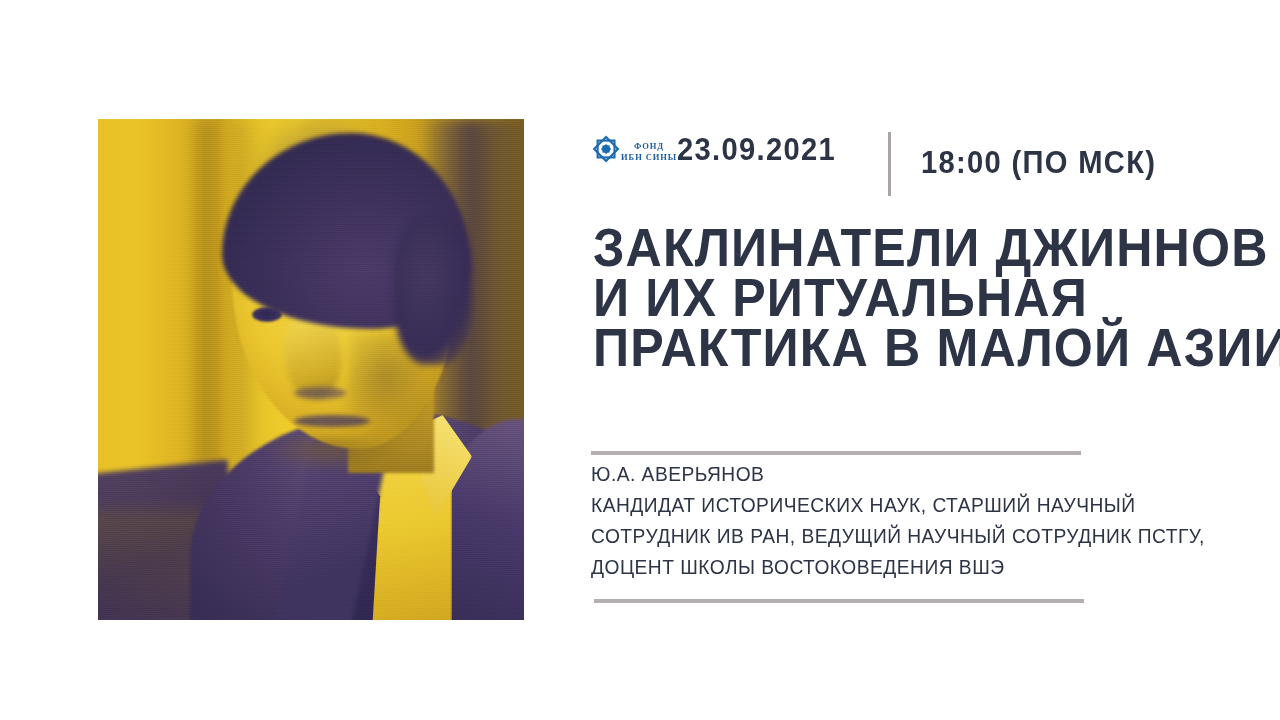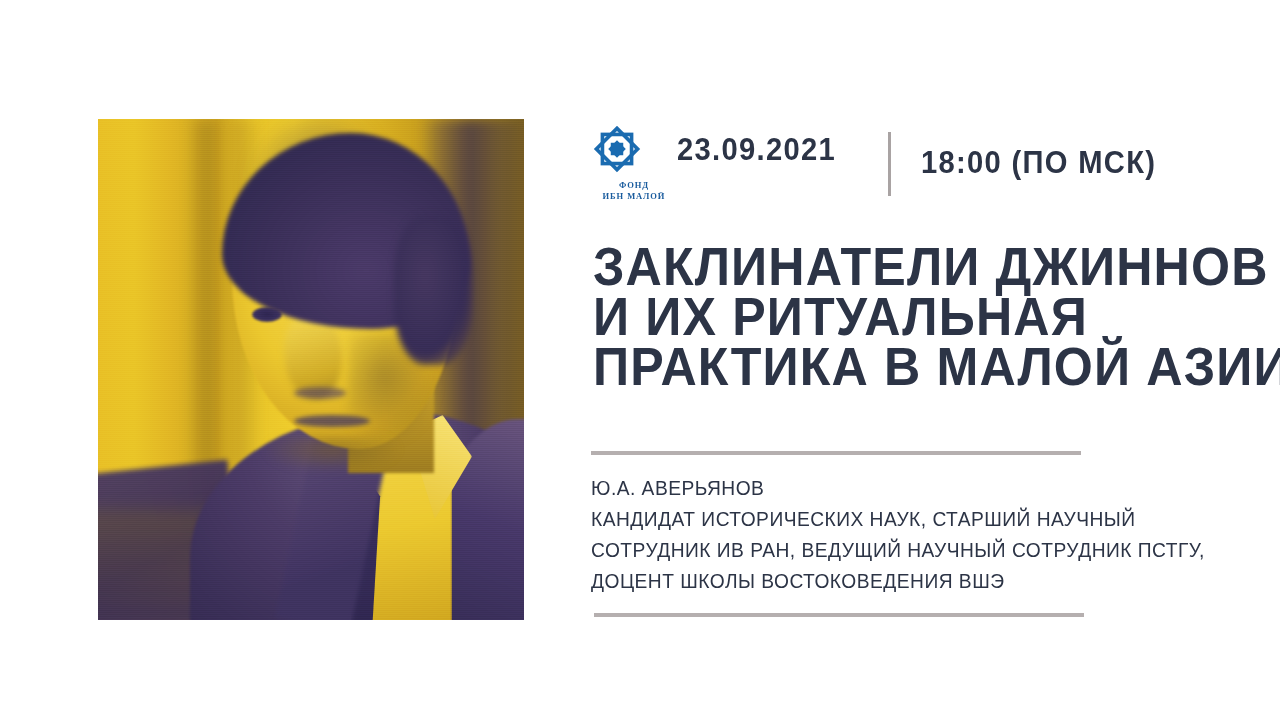"ФОНД" .logo { align-items: none -> center; flex-direction: column -> row }
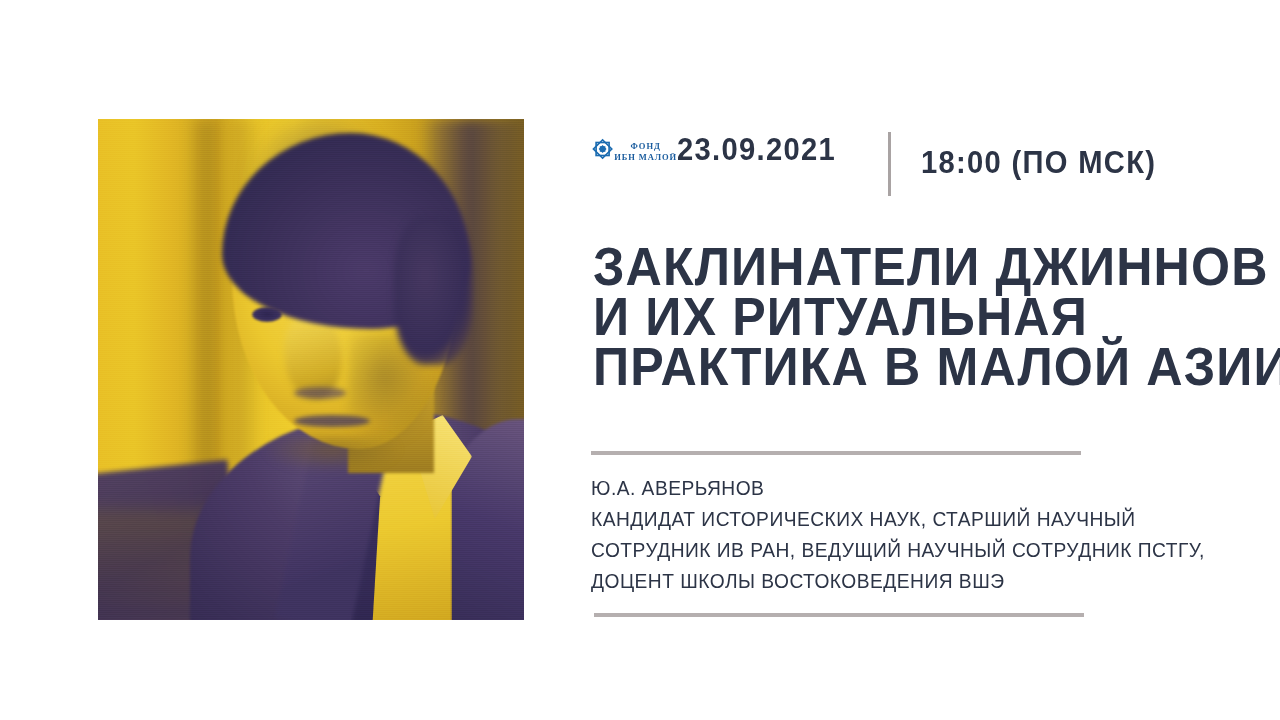"ИБН МАЛОЙ" div { text: МАЛОЙ -> СИНЫ }
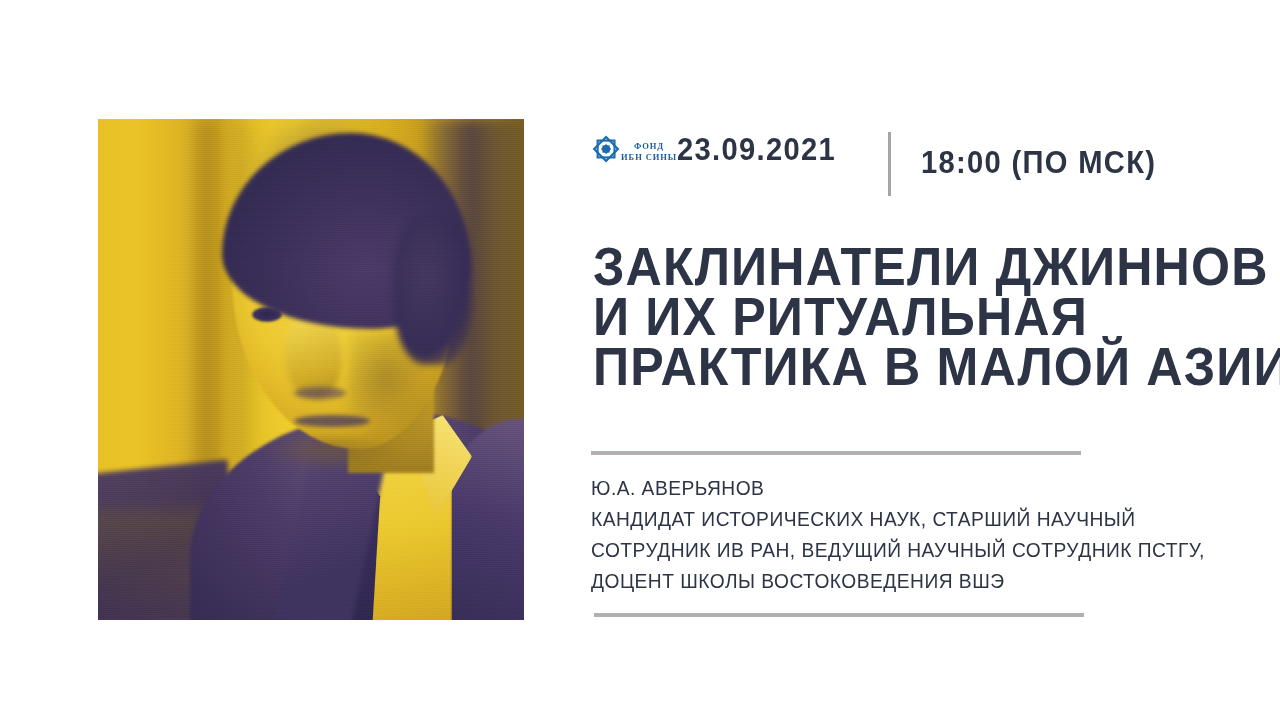"ЗАКЛИНАТЕЛИ ДЖИННОВ" .headline { margin-top: 19px -> none }
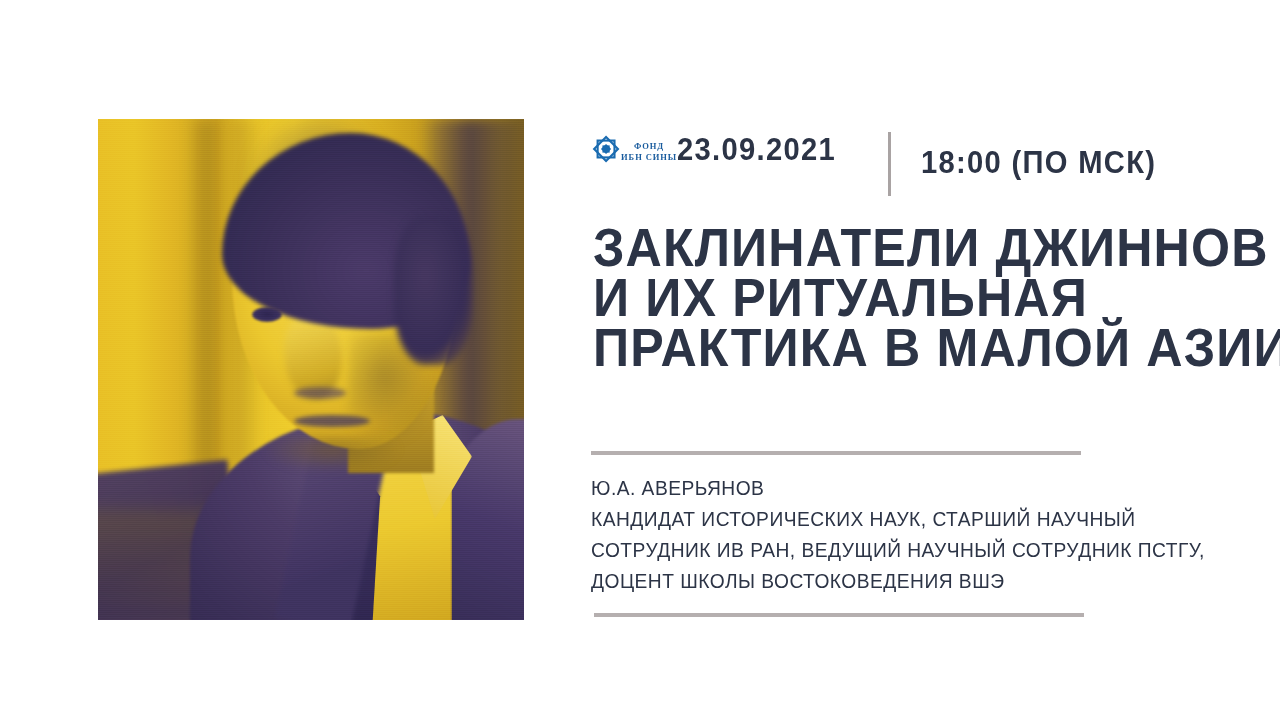"Ю.А. АВЕРЬЯНОВ" .speaker-lines { padding: 18px 0 16px 0 -> 4px 0 16px 0 }
